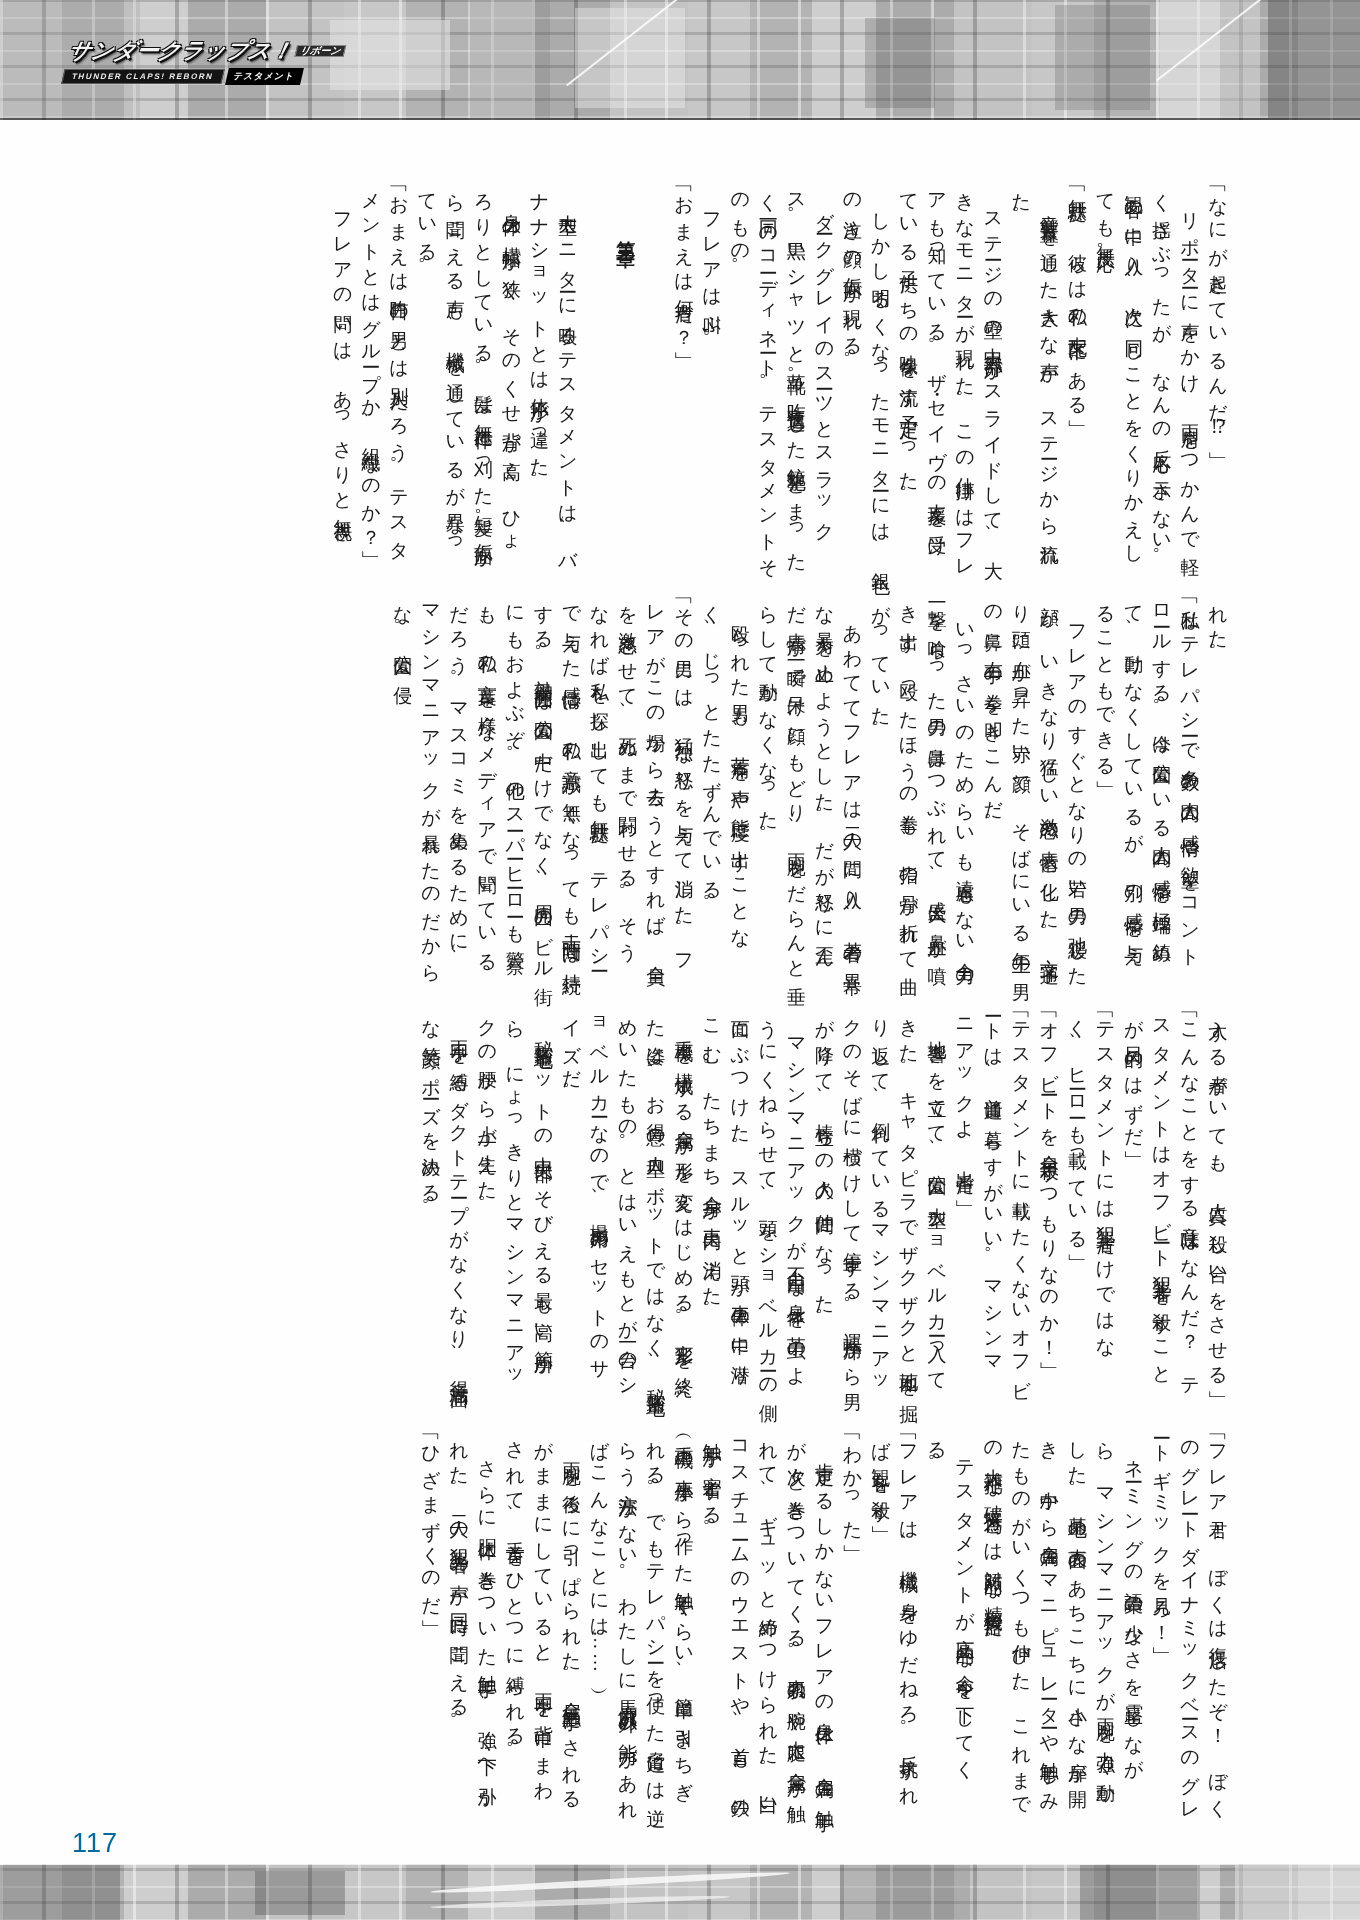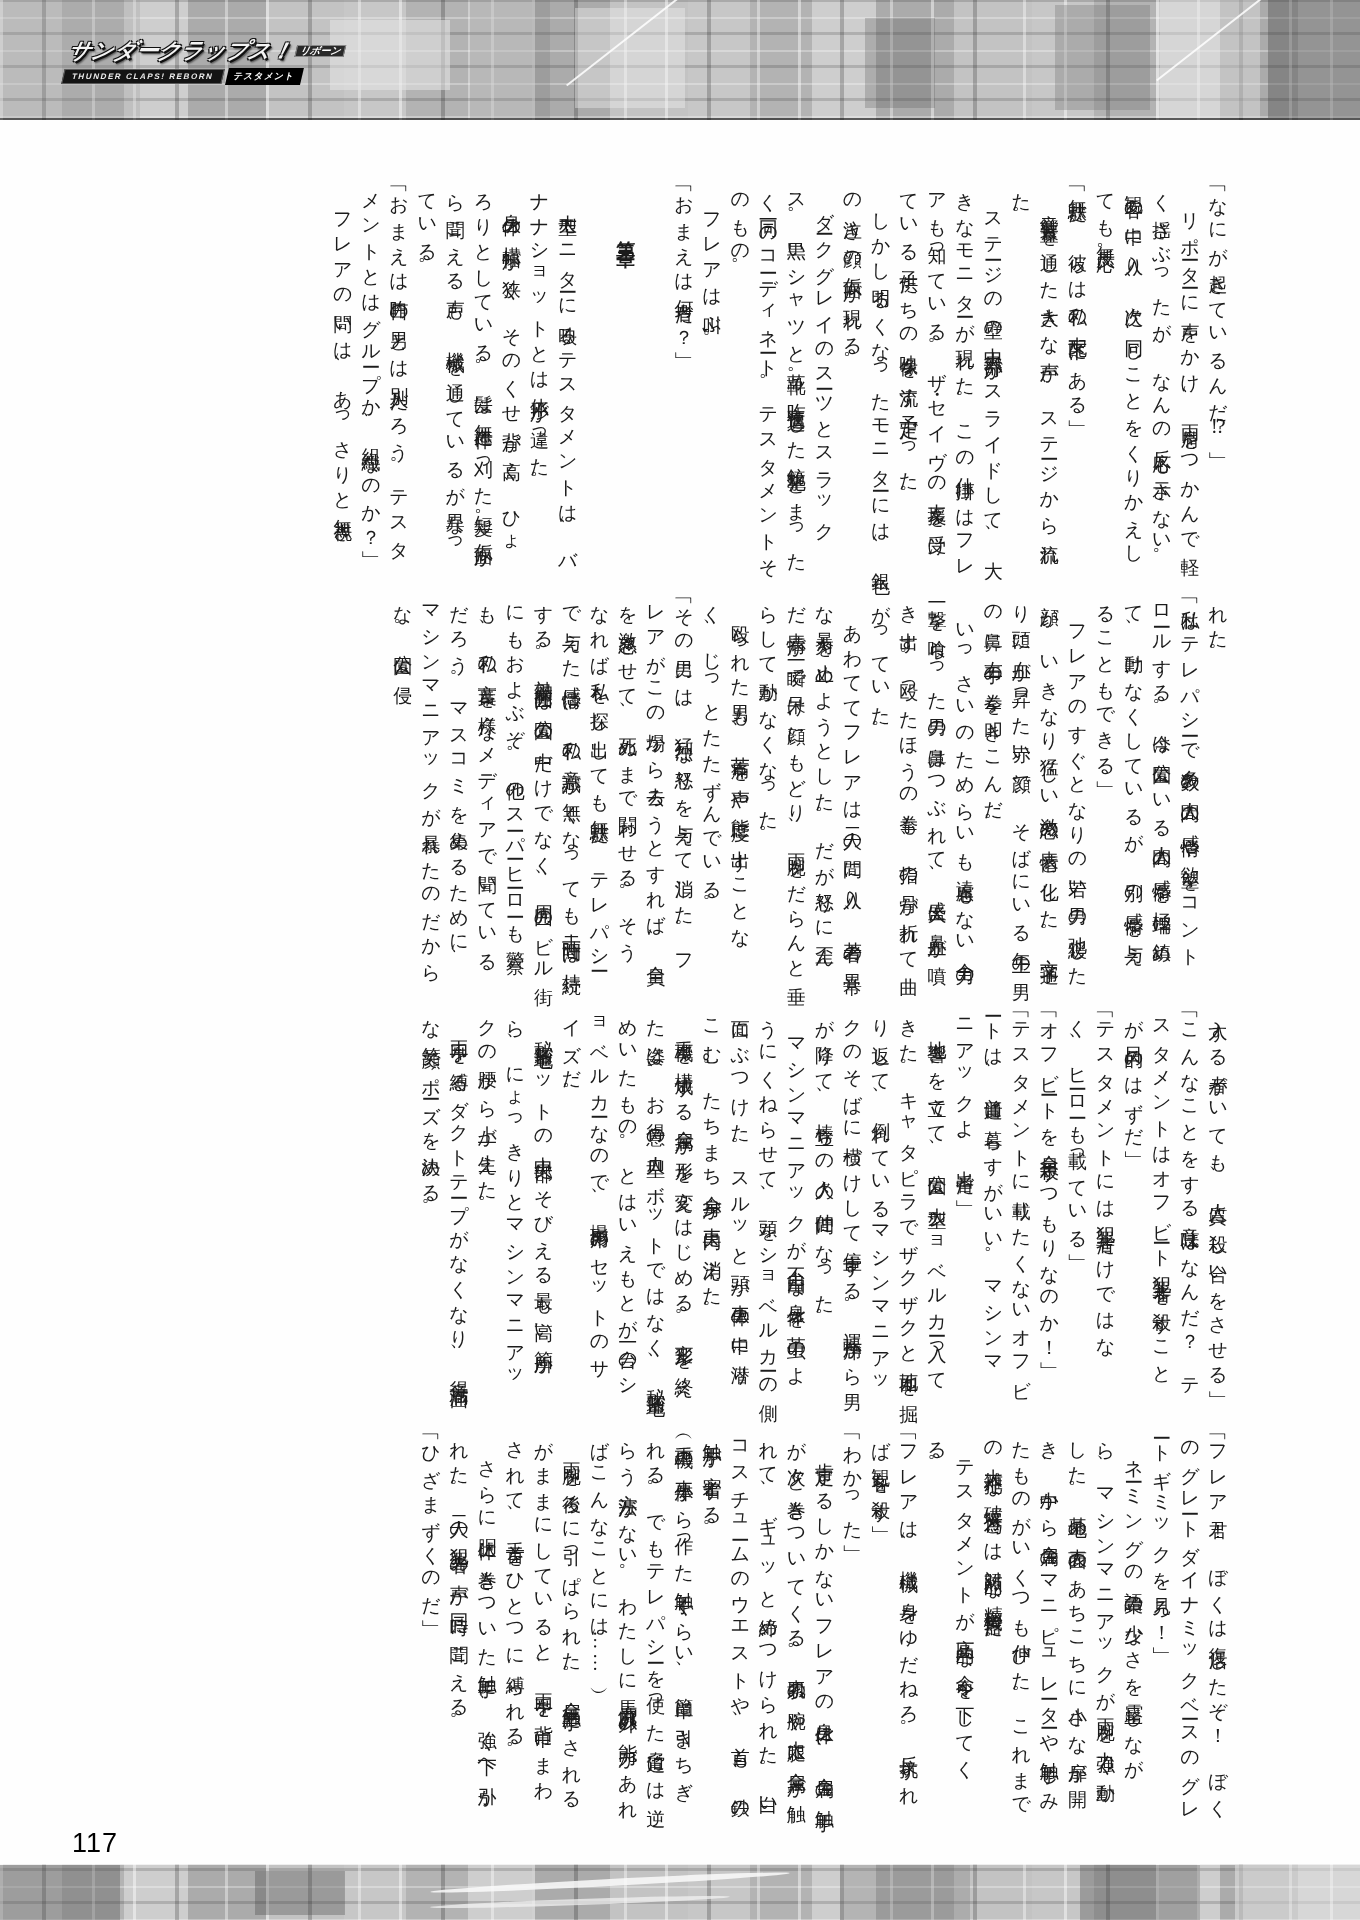"117" .page-number { color: #000000 -> #0369a1 }
